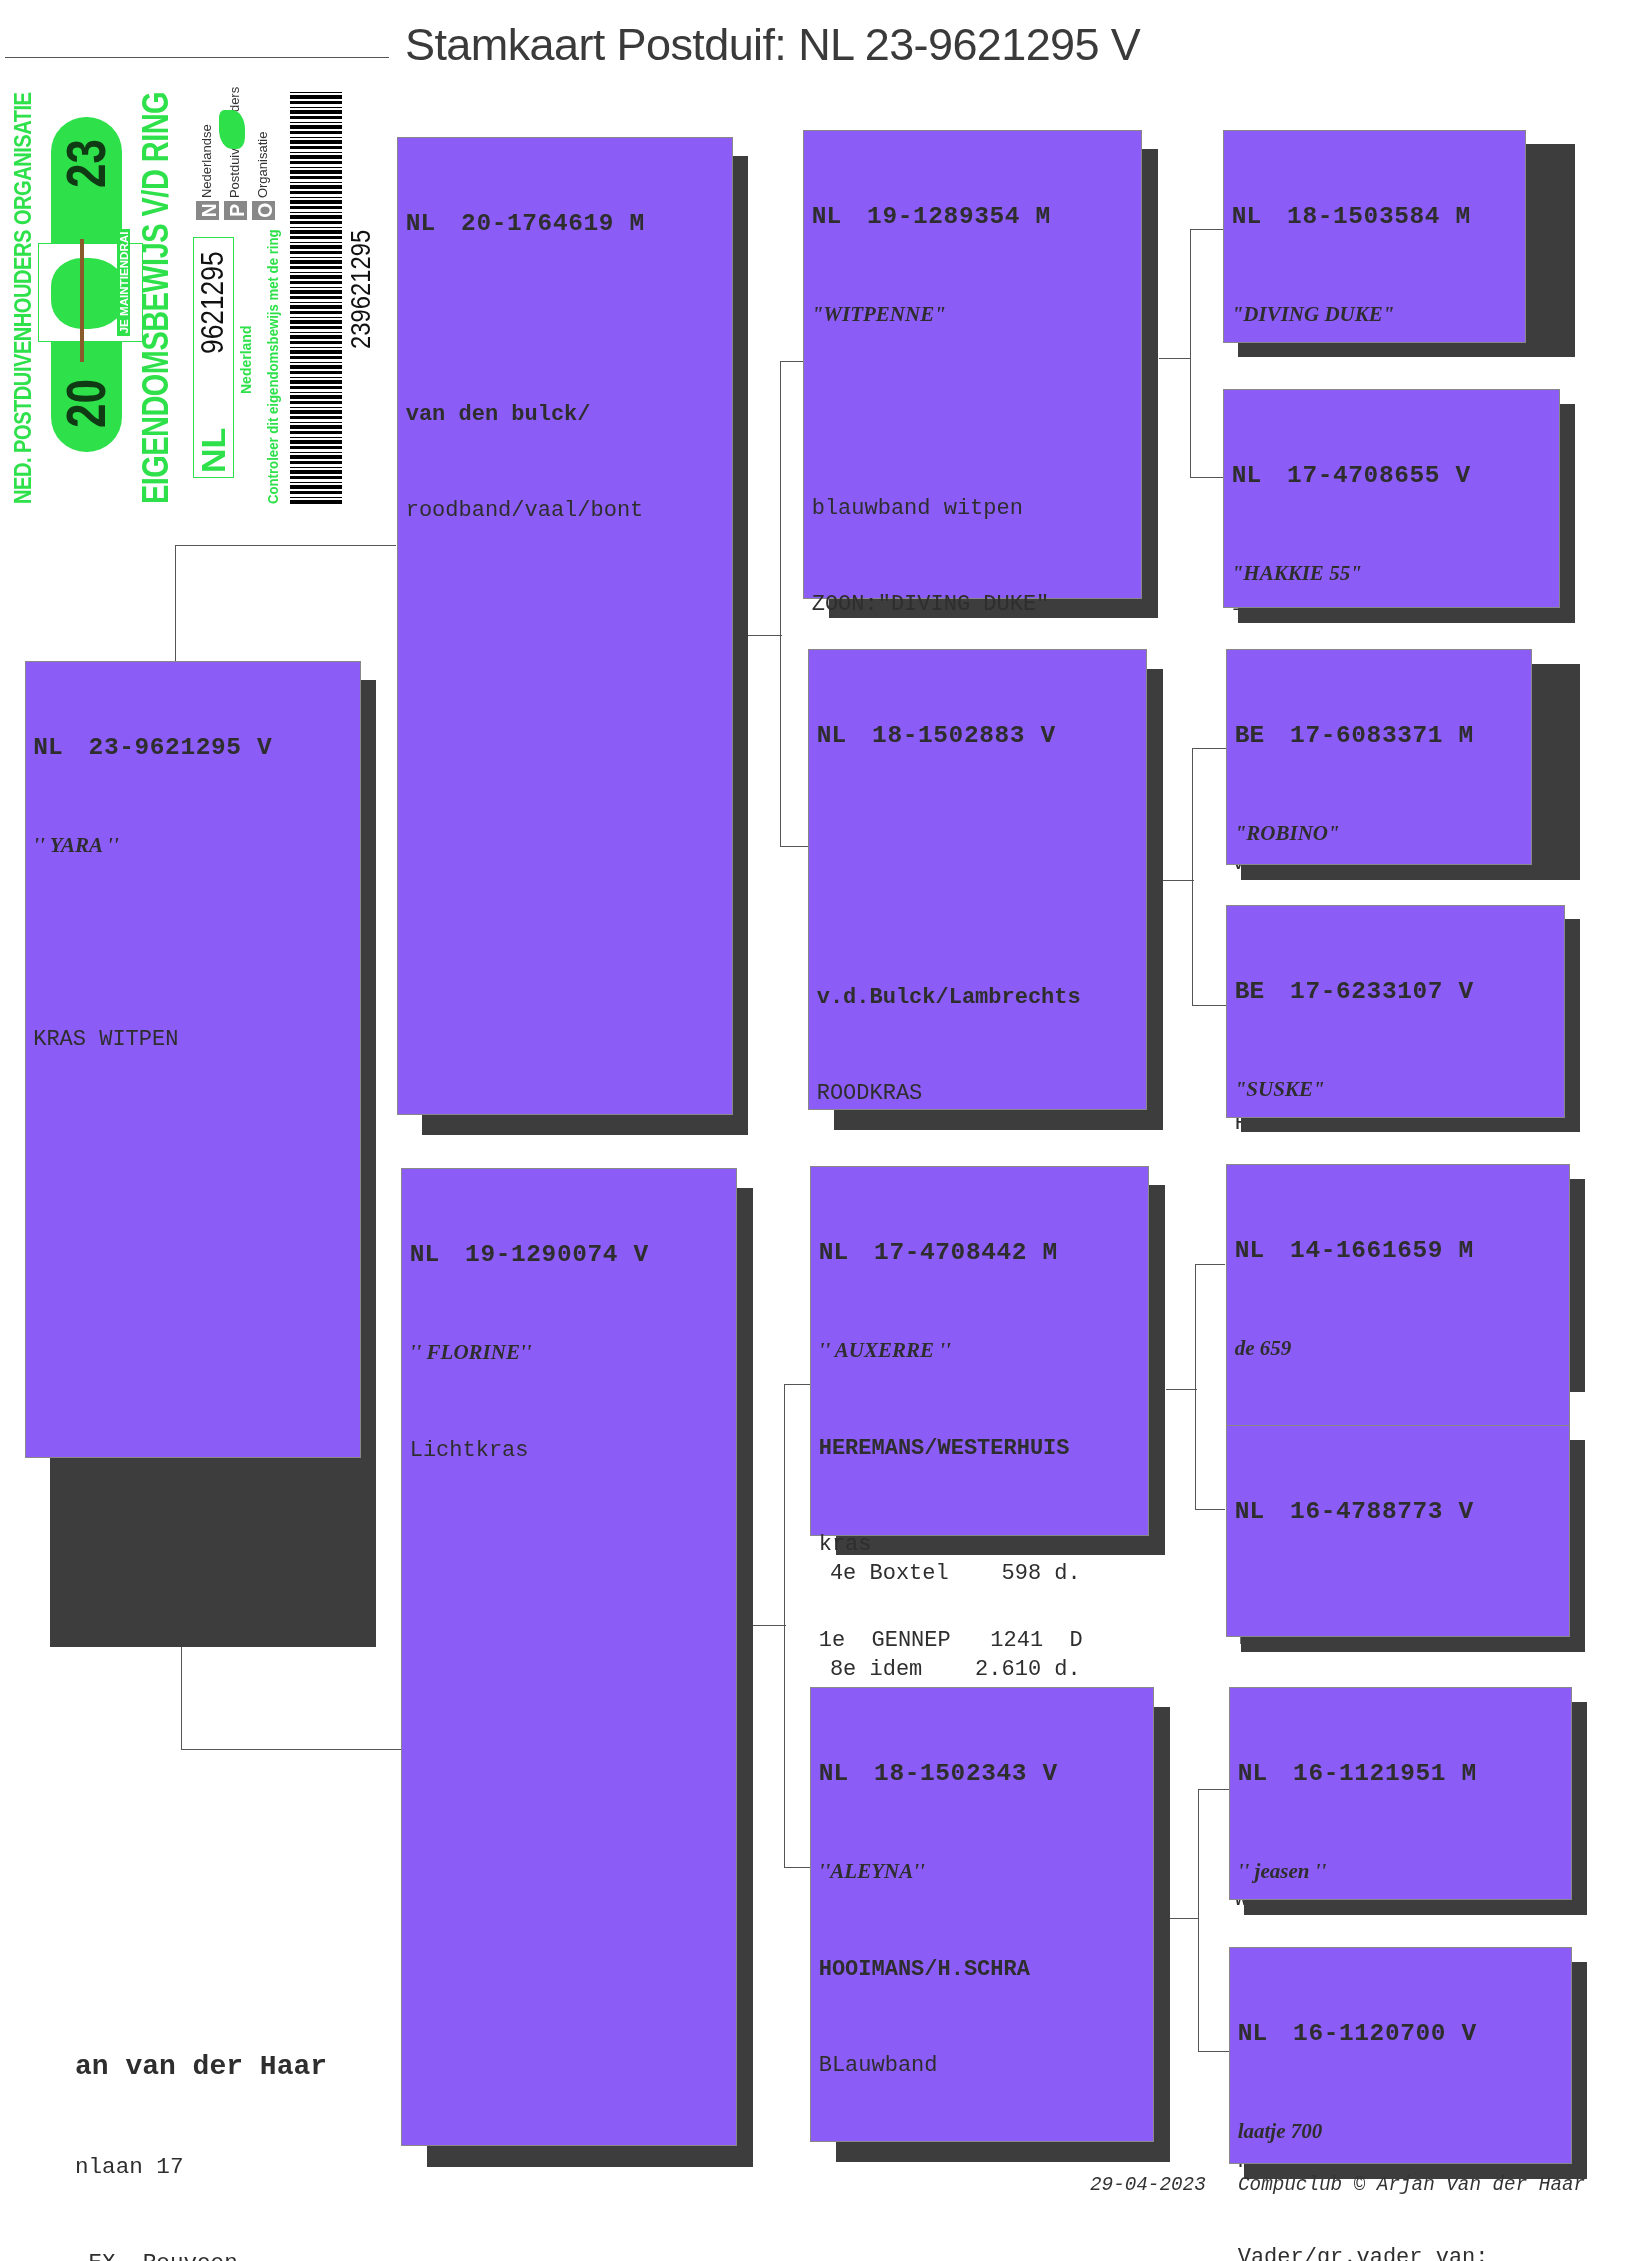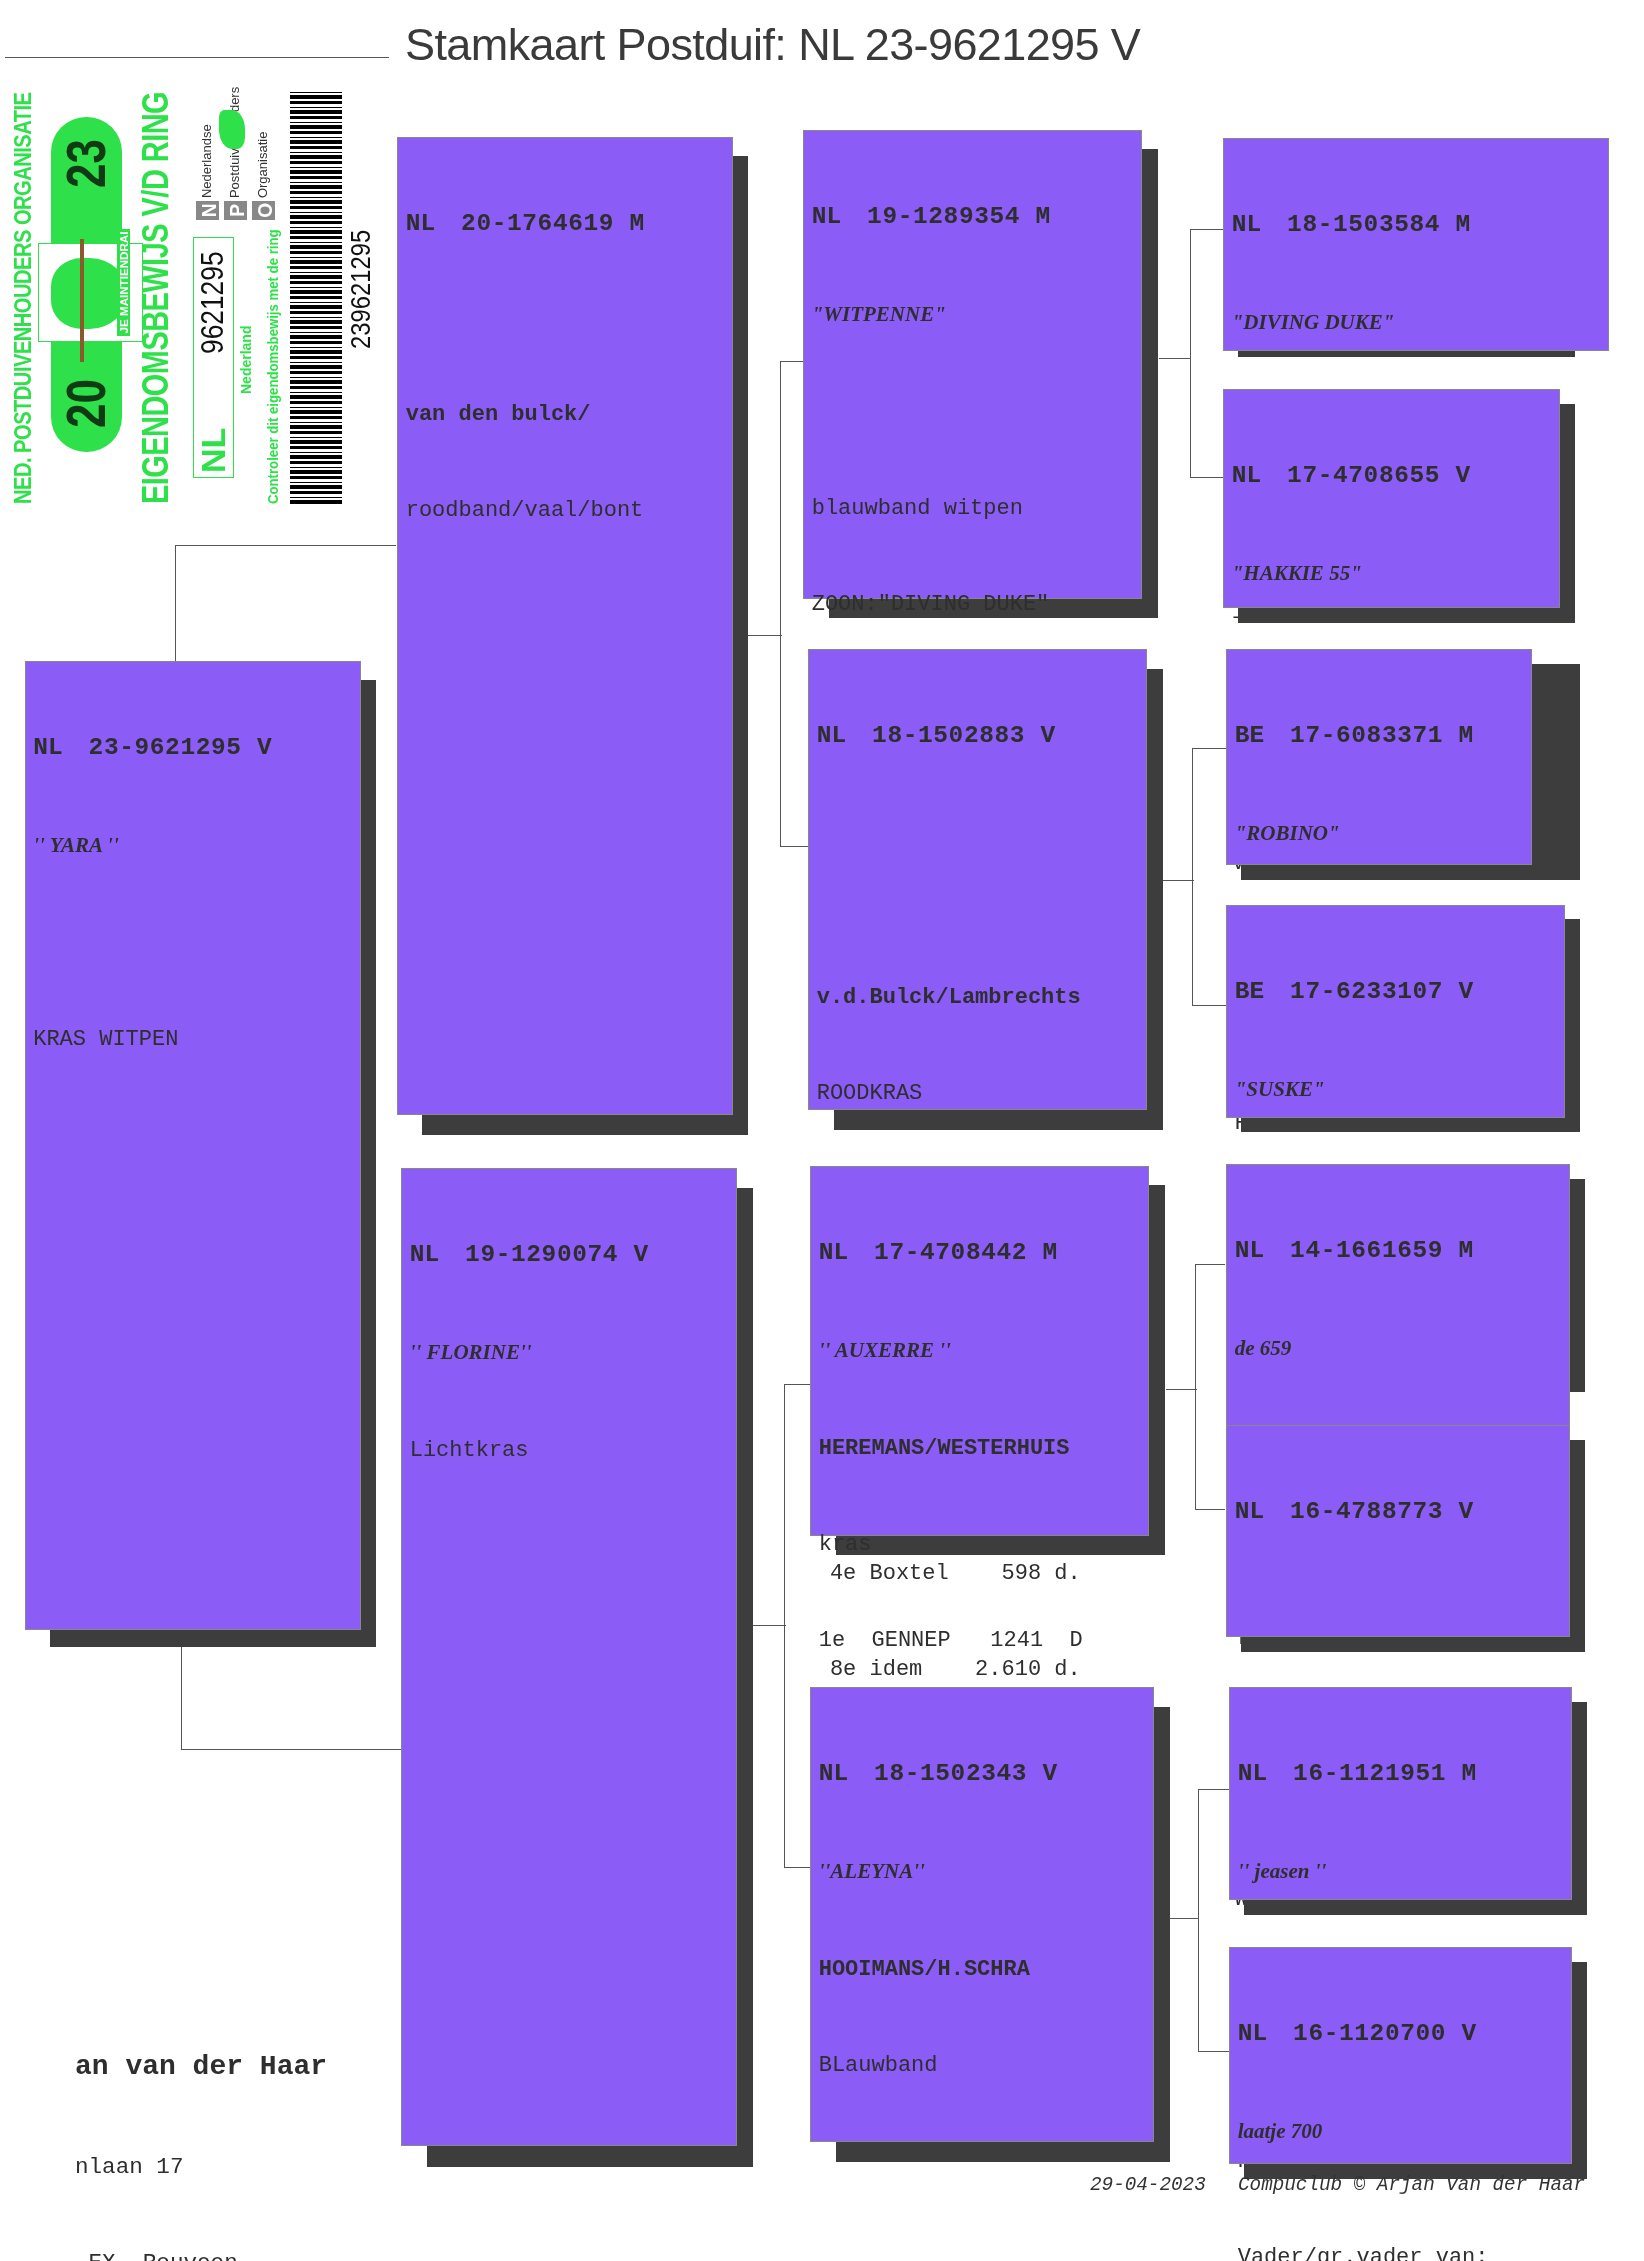"NL 18-1503584 M" div.box { top: 138px -> 130px; width: 386px -> 303px }
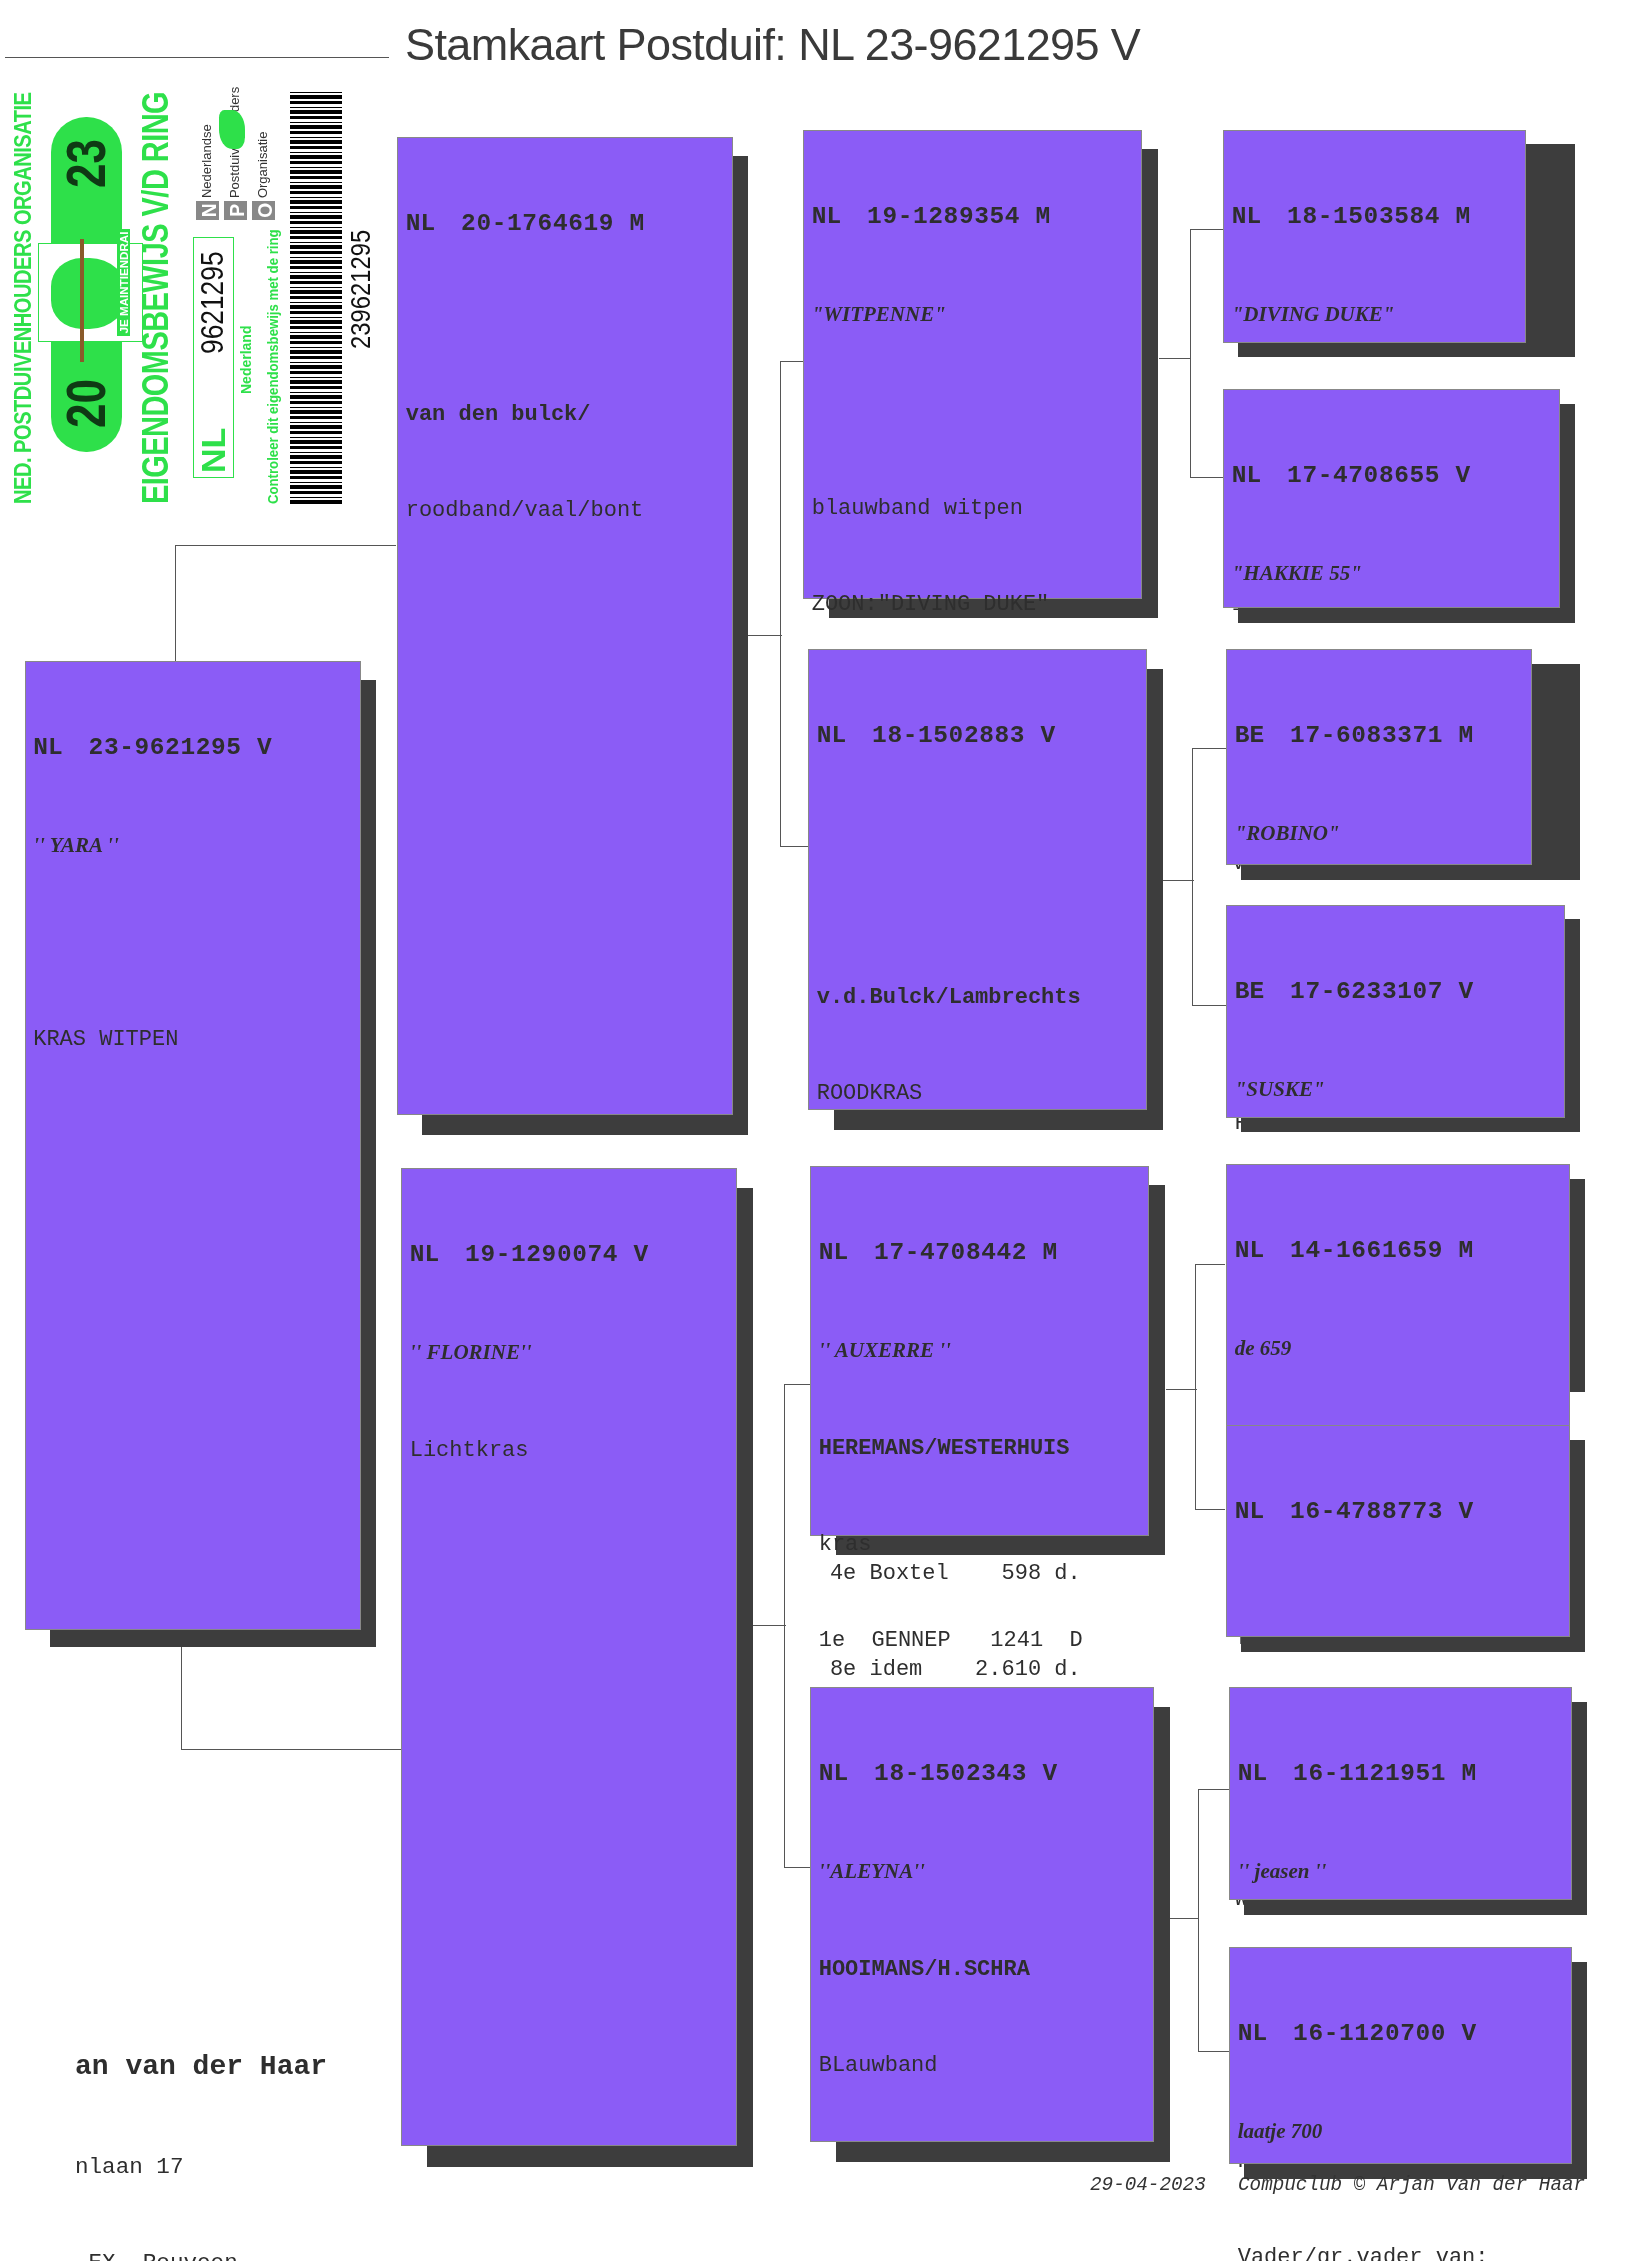"NL 23-9621295 V" div.box { height: 969px -> 797px }
